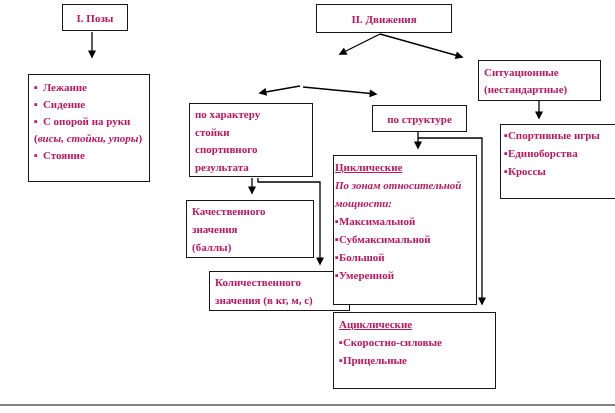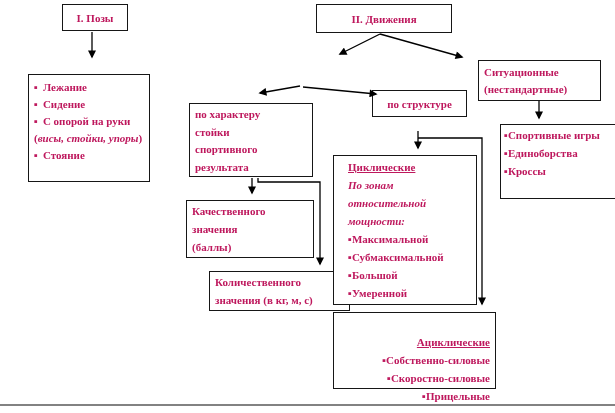"по структуре" div.bx { top: 90px -> 105px }
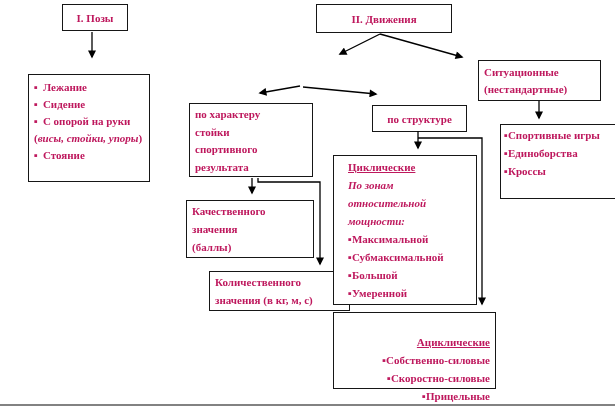"Циклические" .cyc { padding: 2px 14px -> 2px 1px }
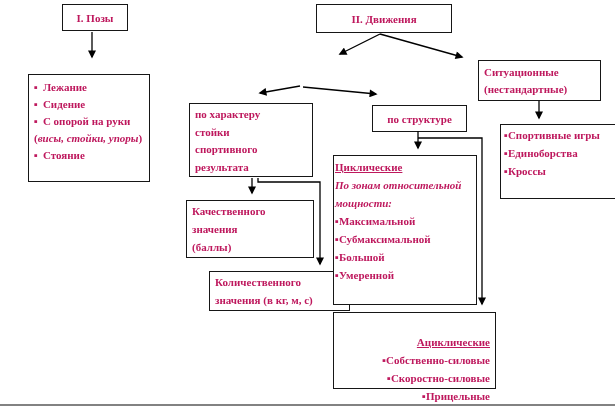"Ациклические" .acy { padding: 20px 5px -> 2px 5px; text-align: right -> none }
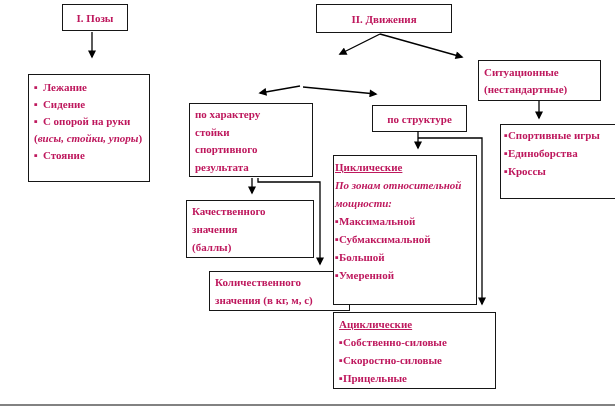"▪Собственно-силовые" div { html: <div><span>▪</span><span>Собственно-силовые</span></div> -> none }
